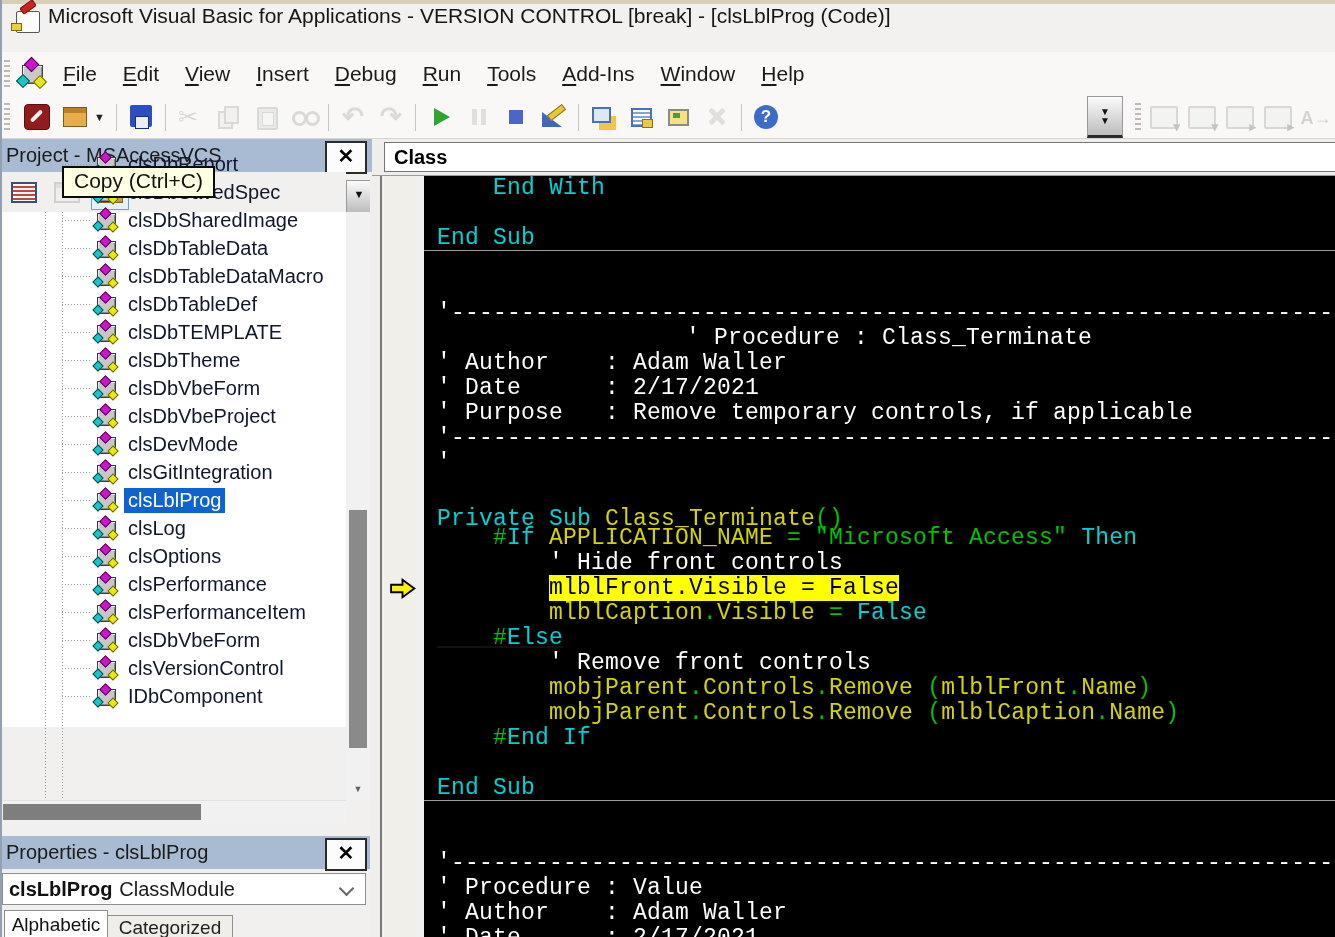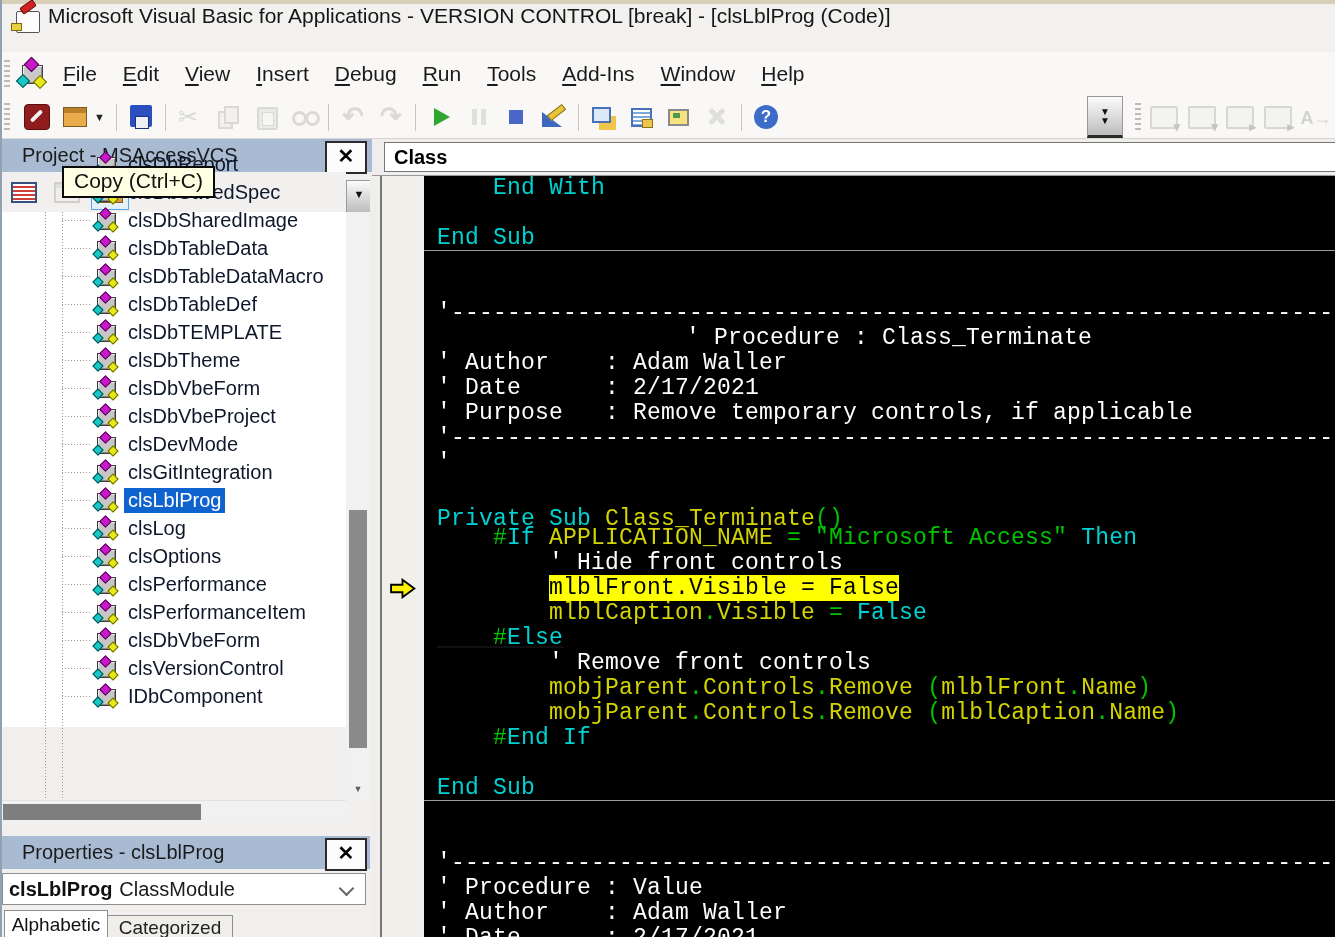"Properties - clsLblProg" .panel-hdr .t { margin-left: 22px -> 6px }
